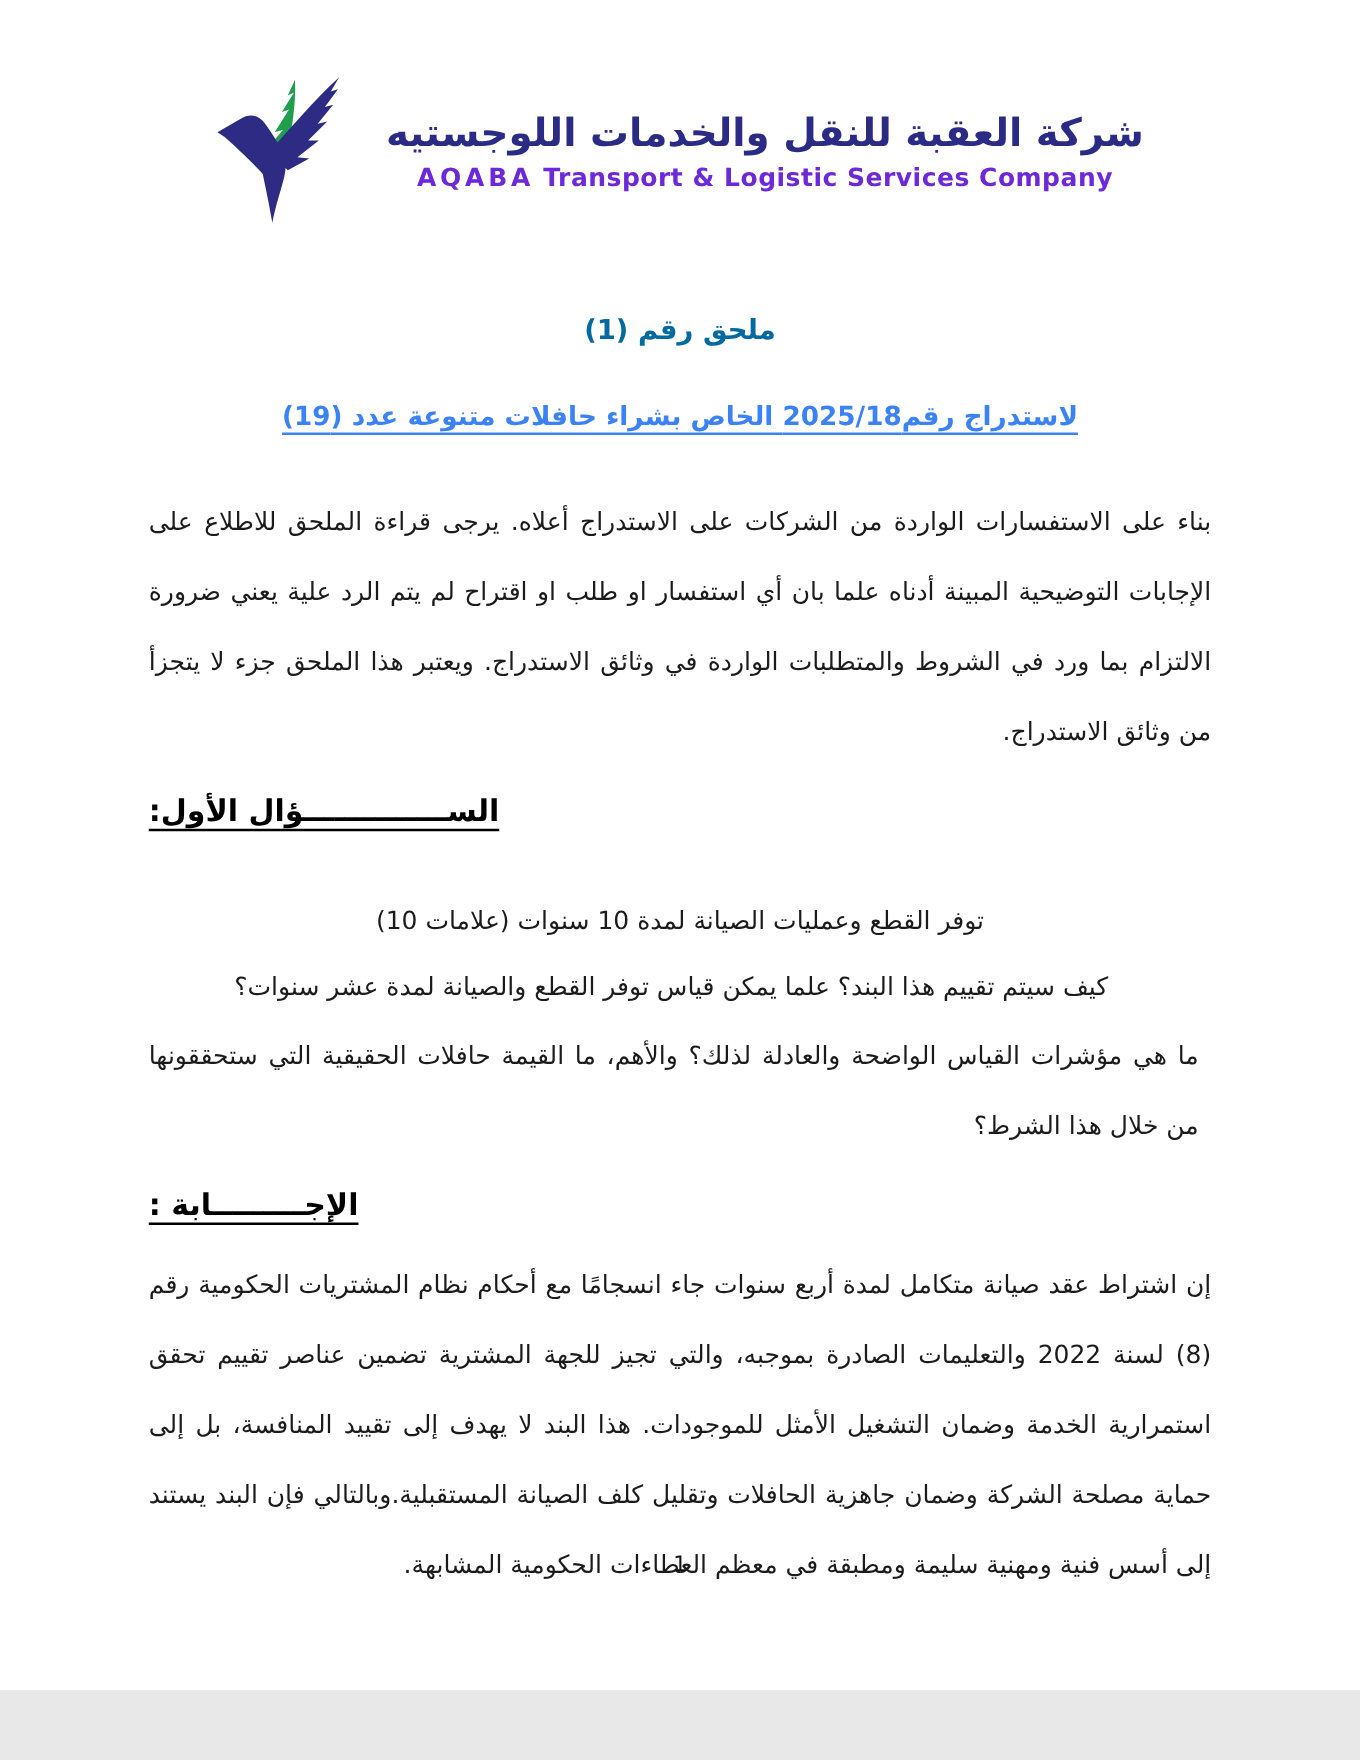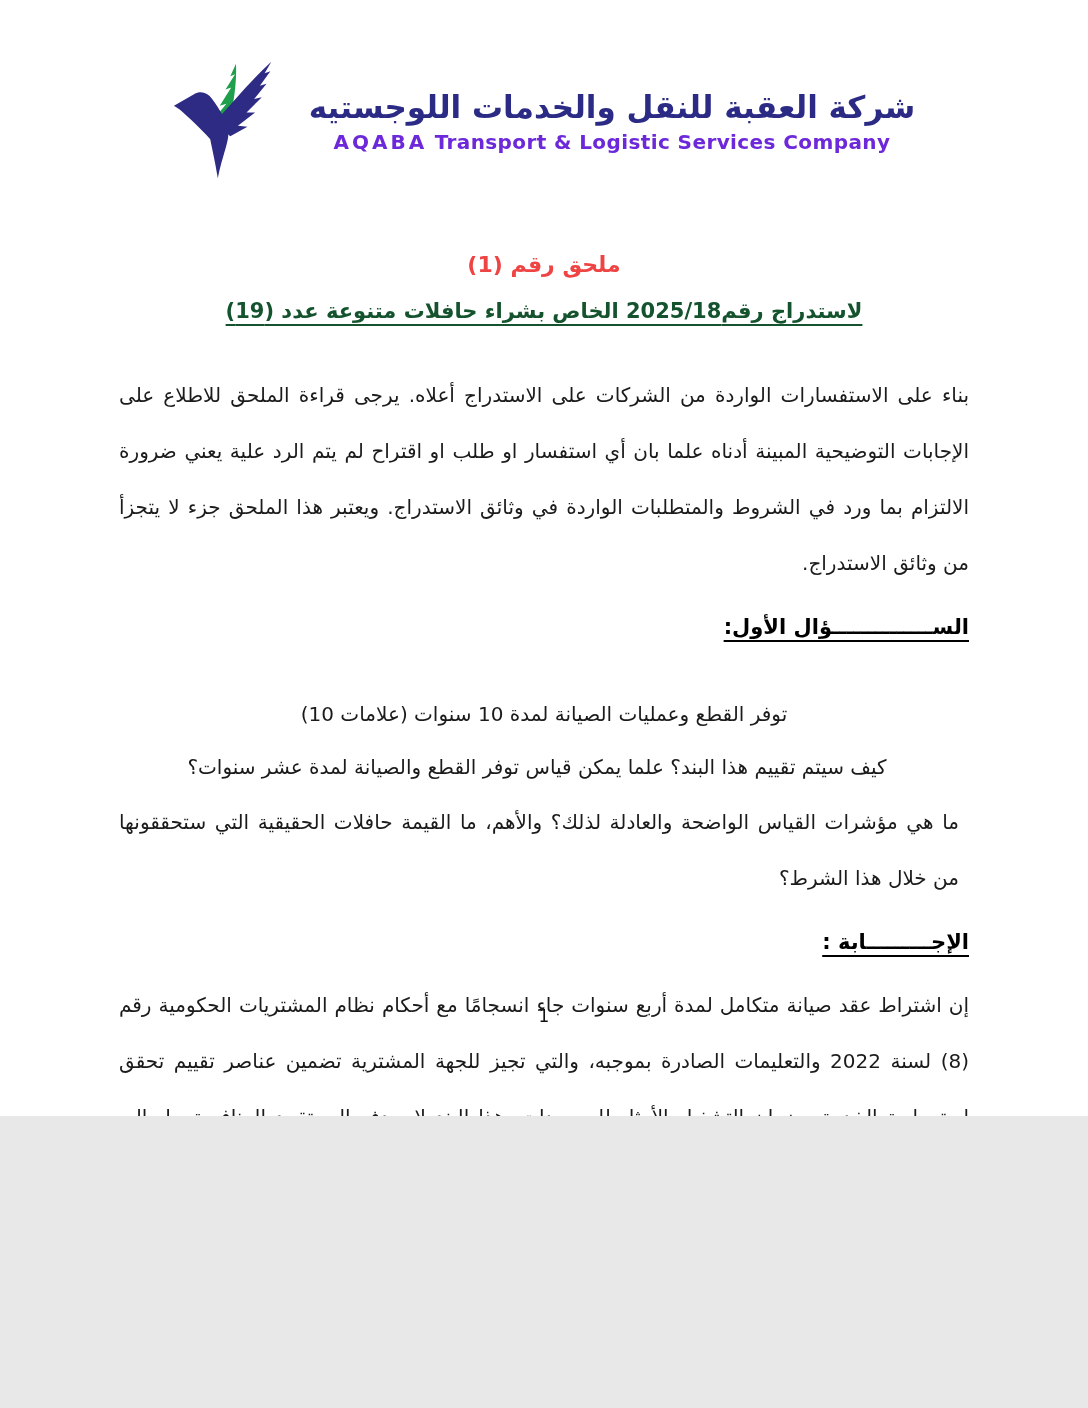"شركة العقبة للنقل والخدمات اللوجستيه" .page { height: 1116px -> 1352px }
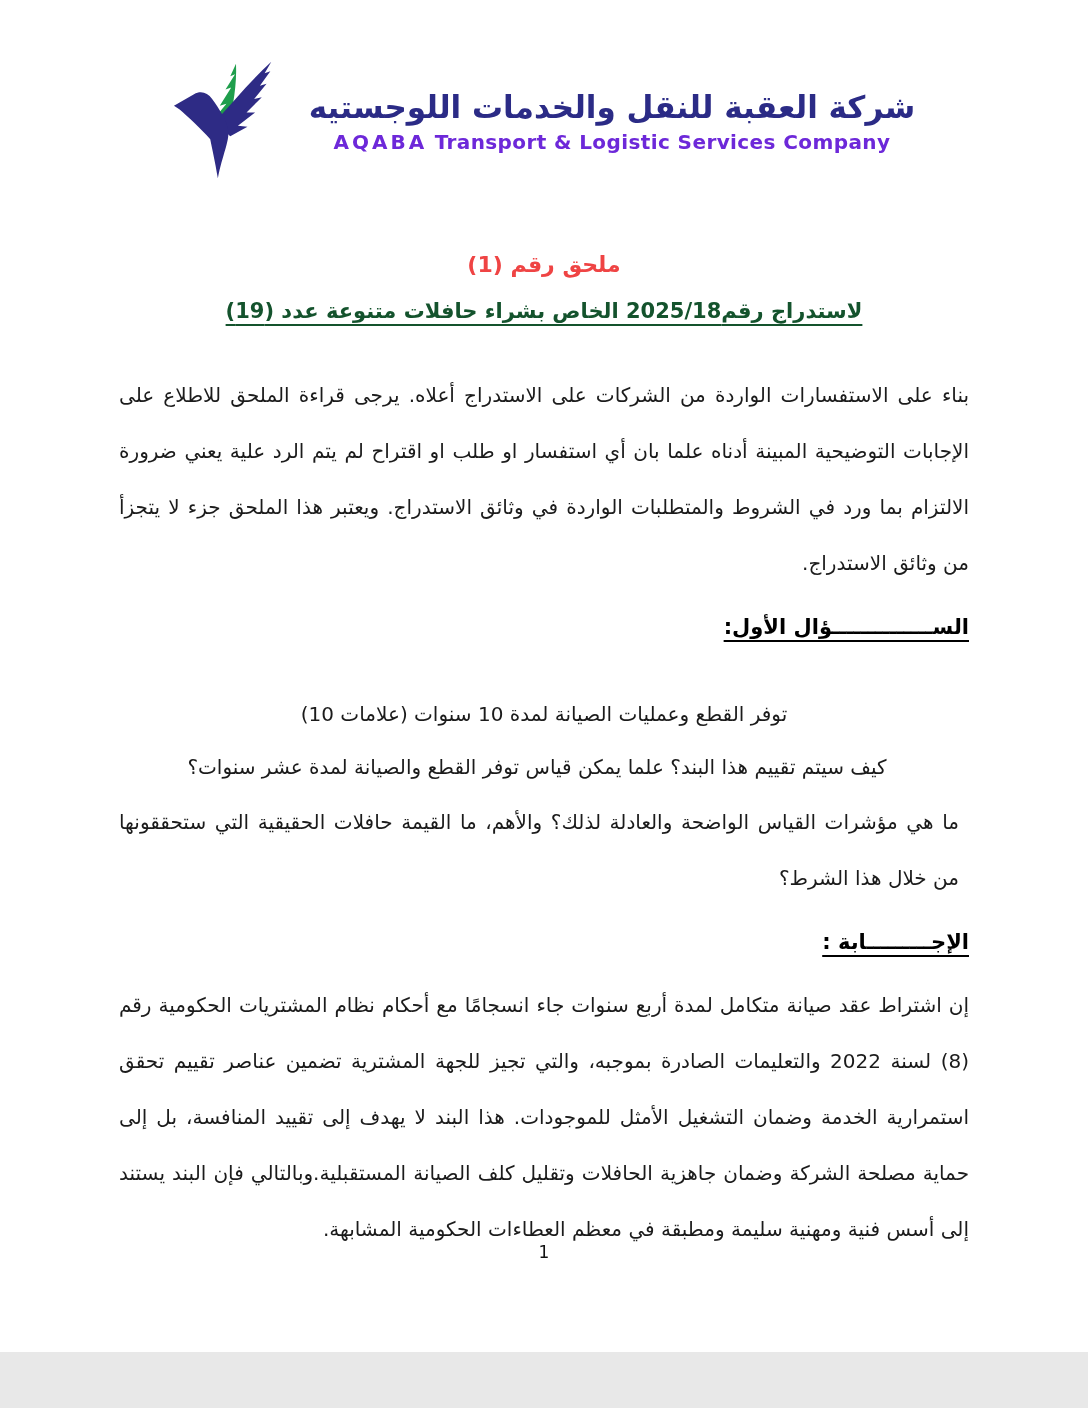"ملحق رقم (1)" .title { color: #ef4444 -> #0369a1 }
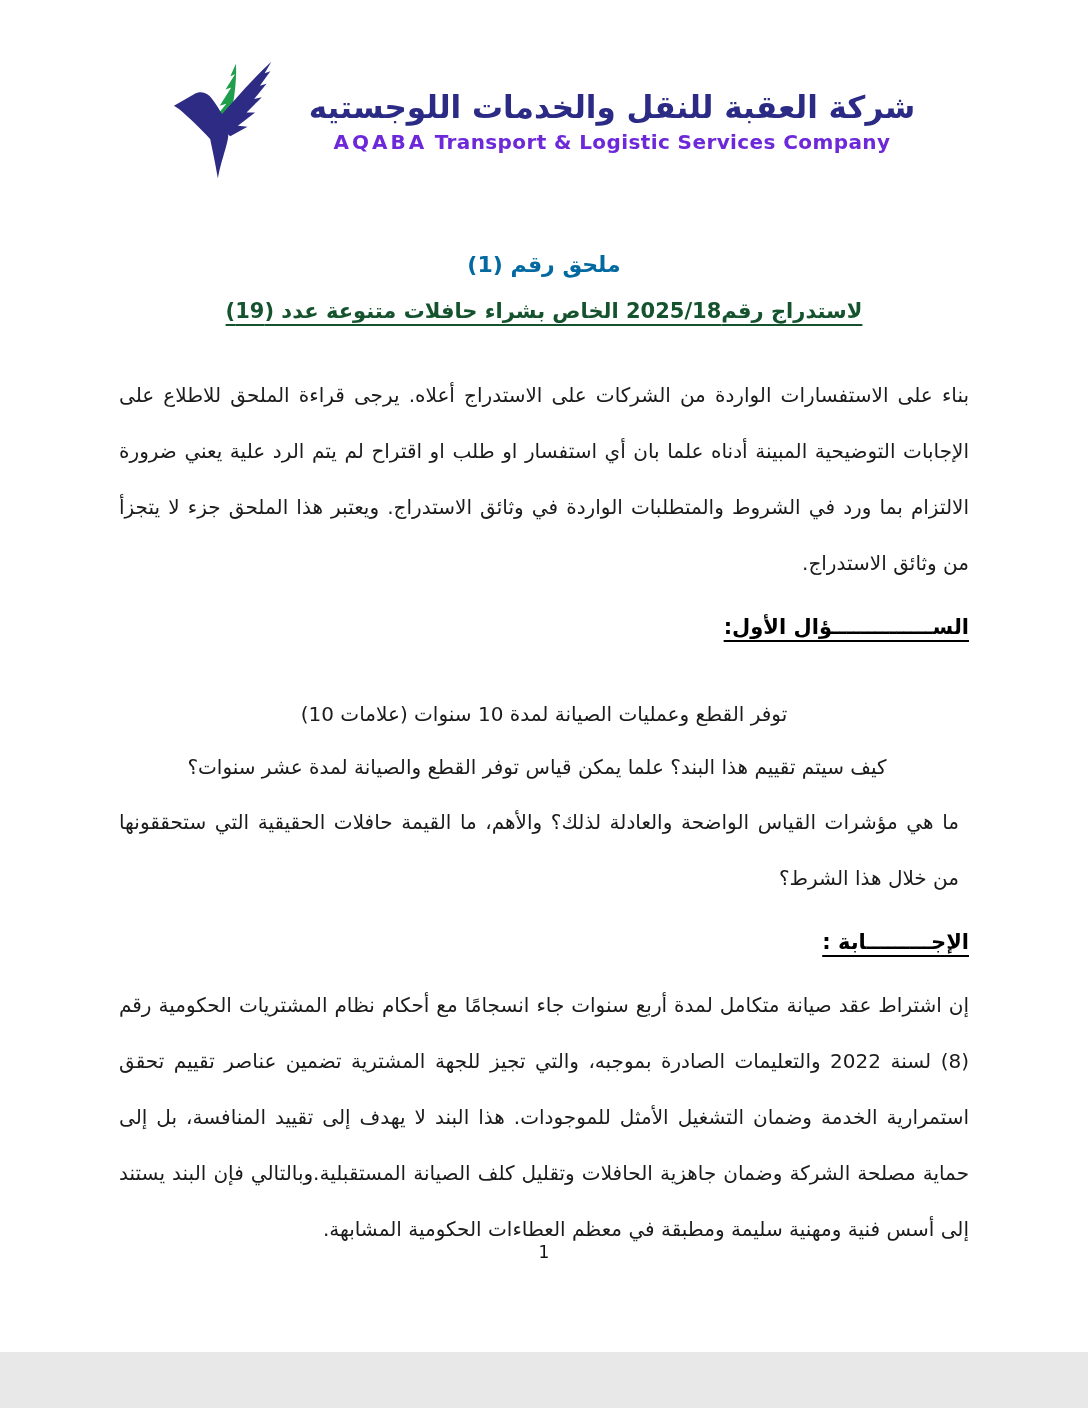"لاستدراج رقم2025/18 الخاص بشراء حافلات" .subtitle { color: #14532d -> #3b82f6; margin: 22px 0 0 0 -> 44px 0 0 0 }
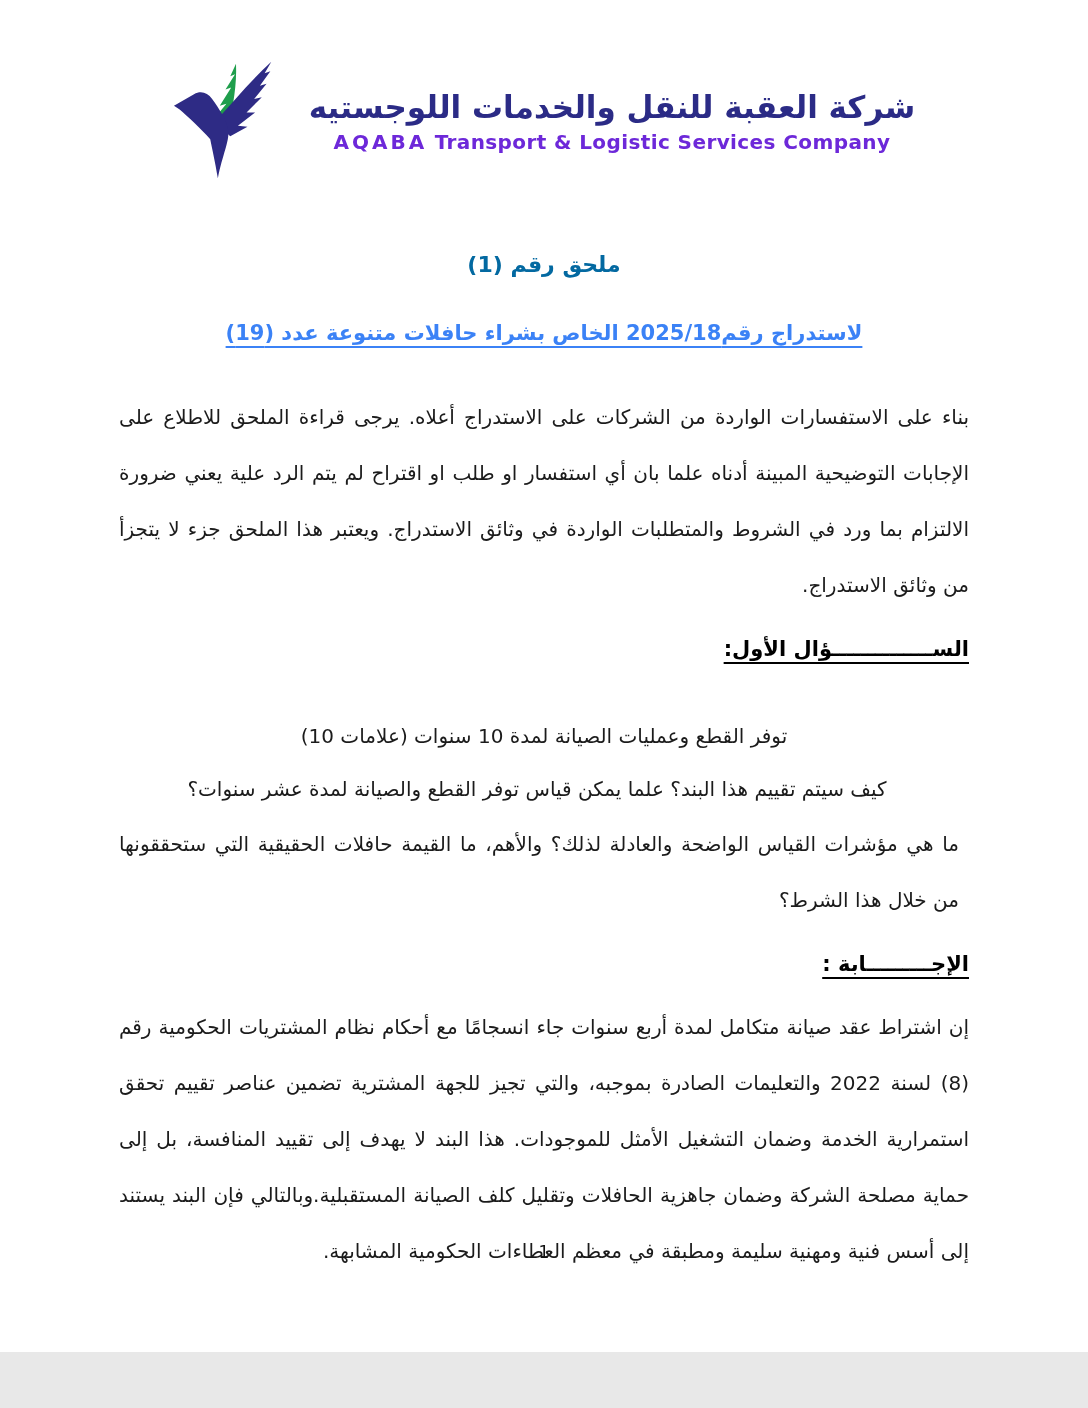"الســــــــــــــؤال الأول:" .sec { font-size: 21px -> 24px; text-align: right -> left }
